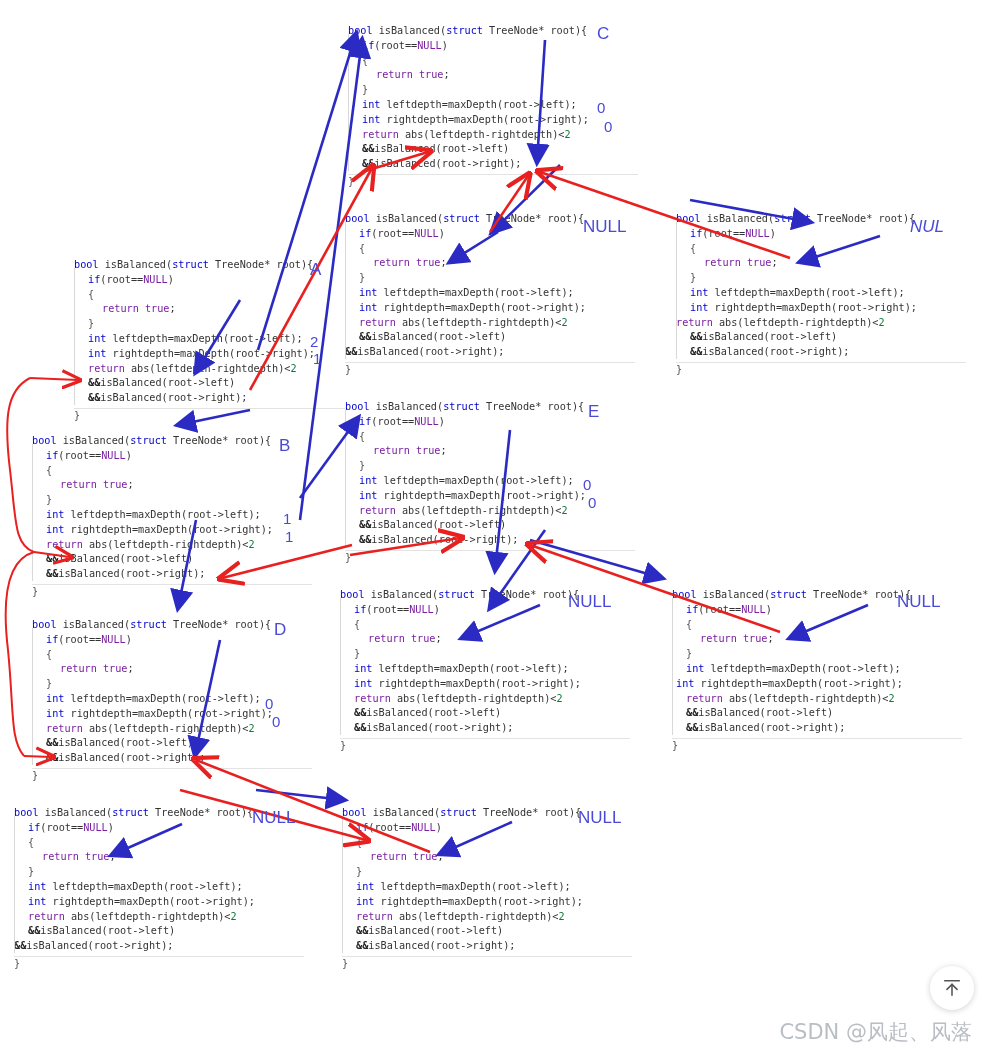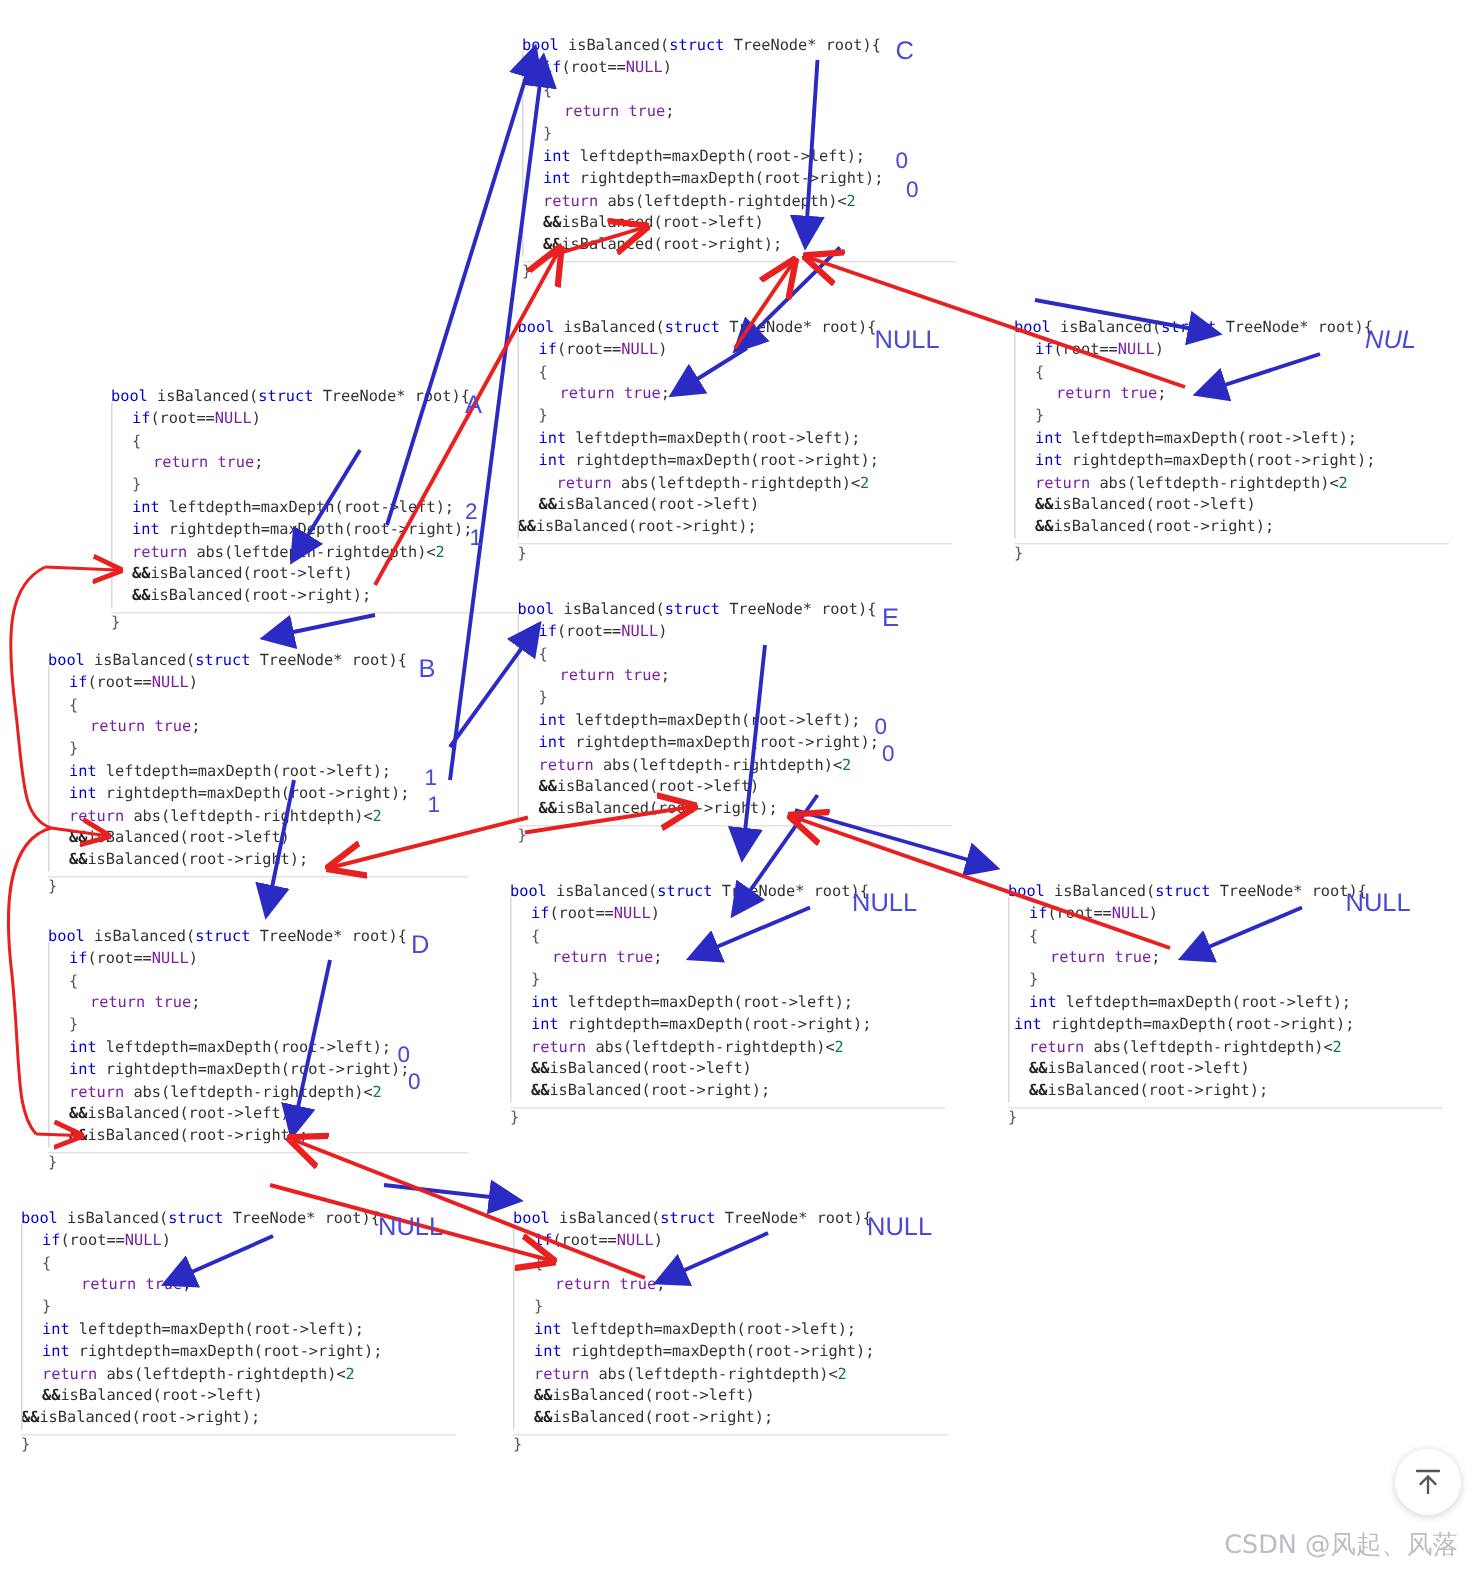"return abs(leftdepth-rightdepth)<2" span.ln { padding-left: 26px -> 14px }
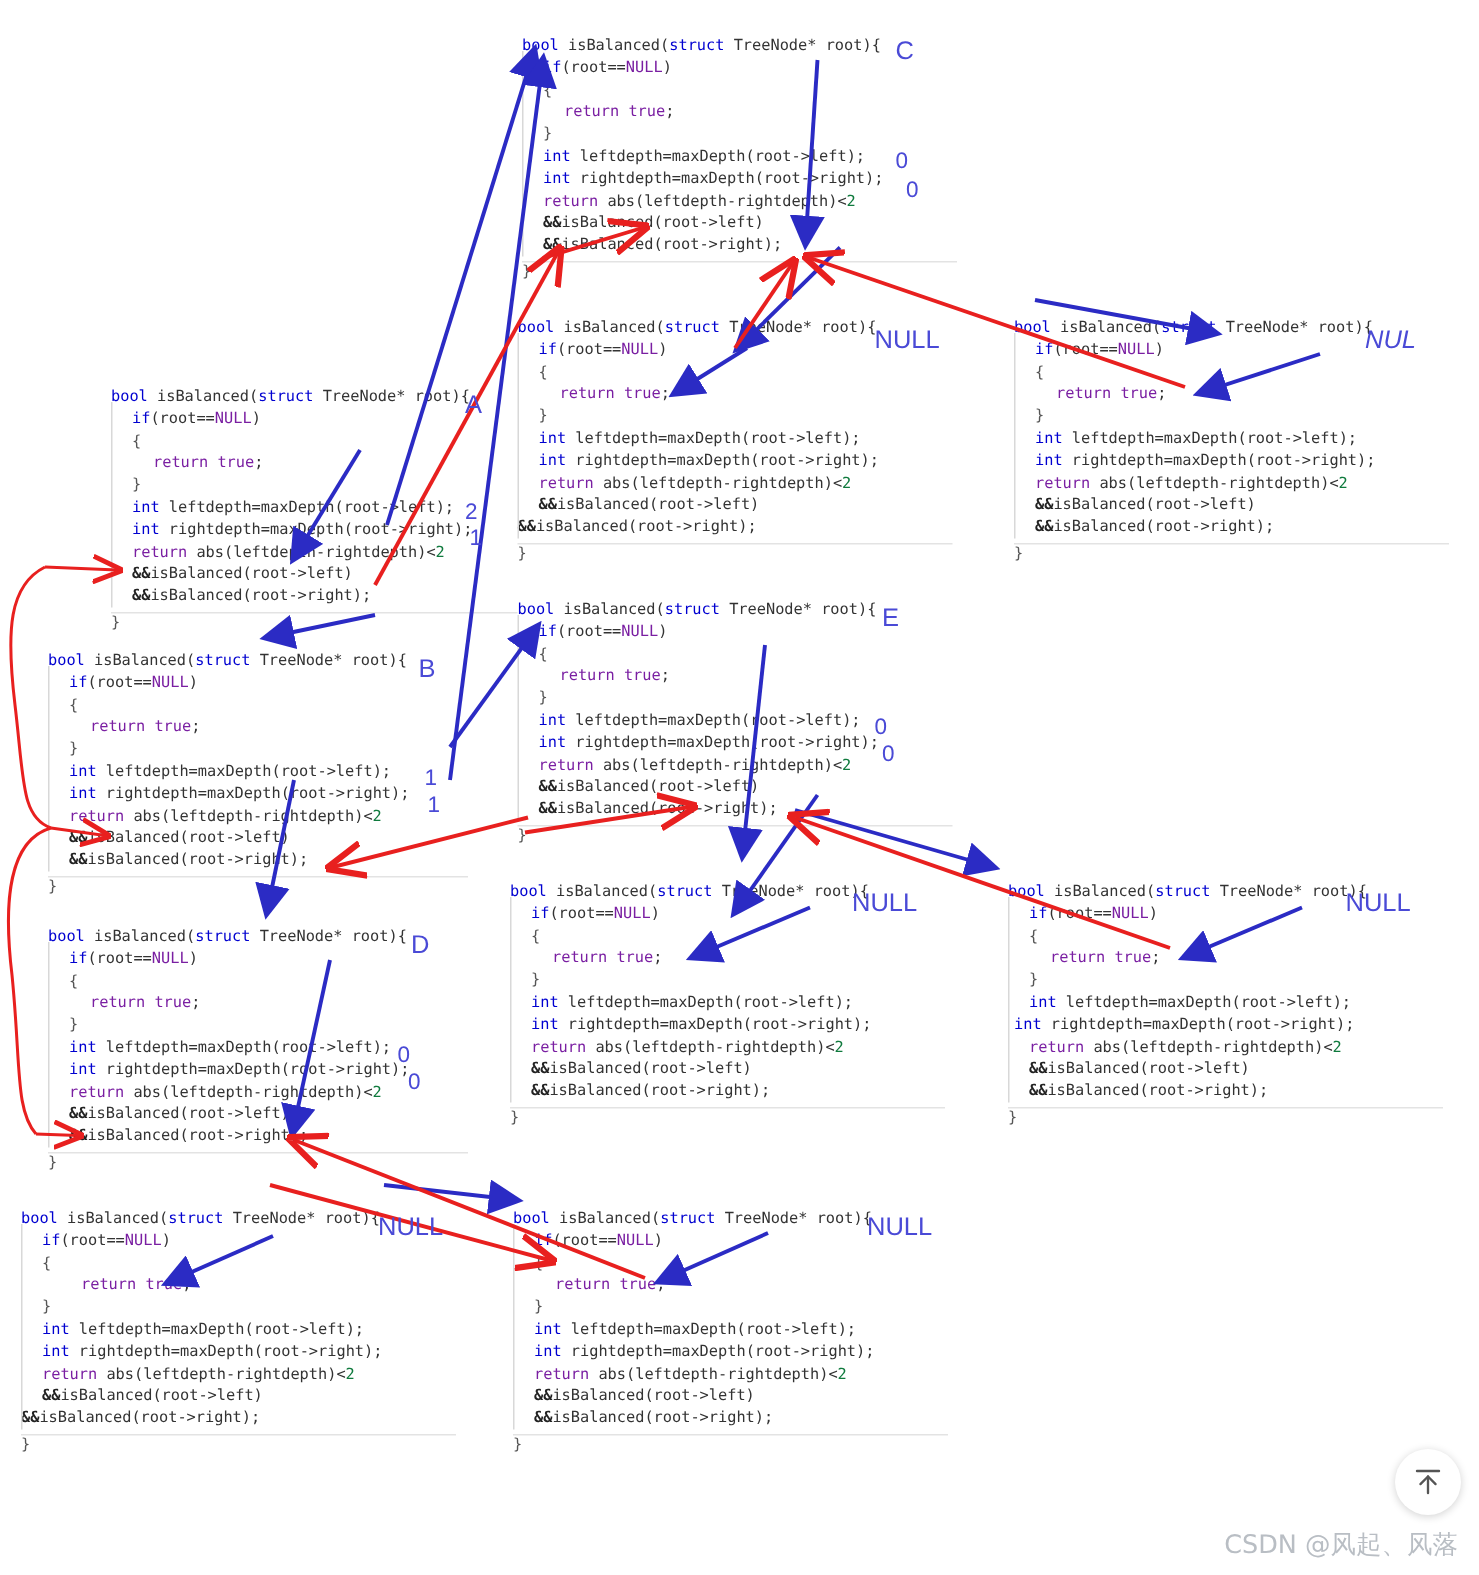"return abs(leftdepth-rightdepth)<2" span.ln { padding-left: 14px -> none }
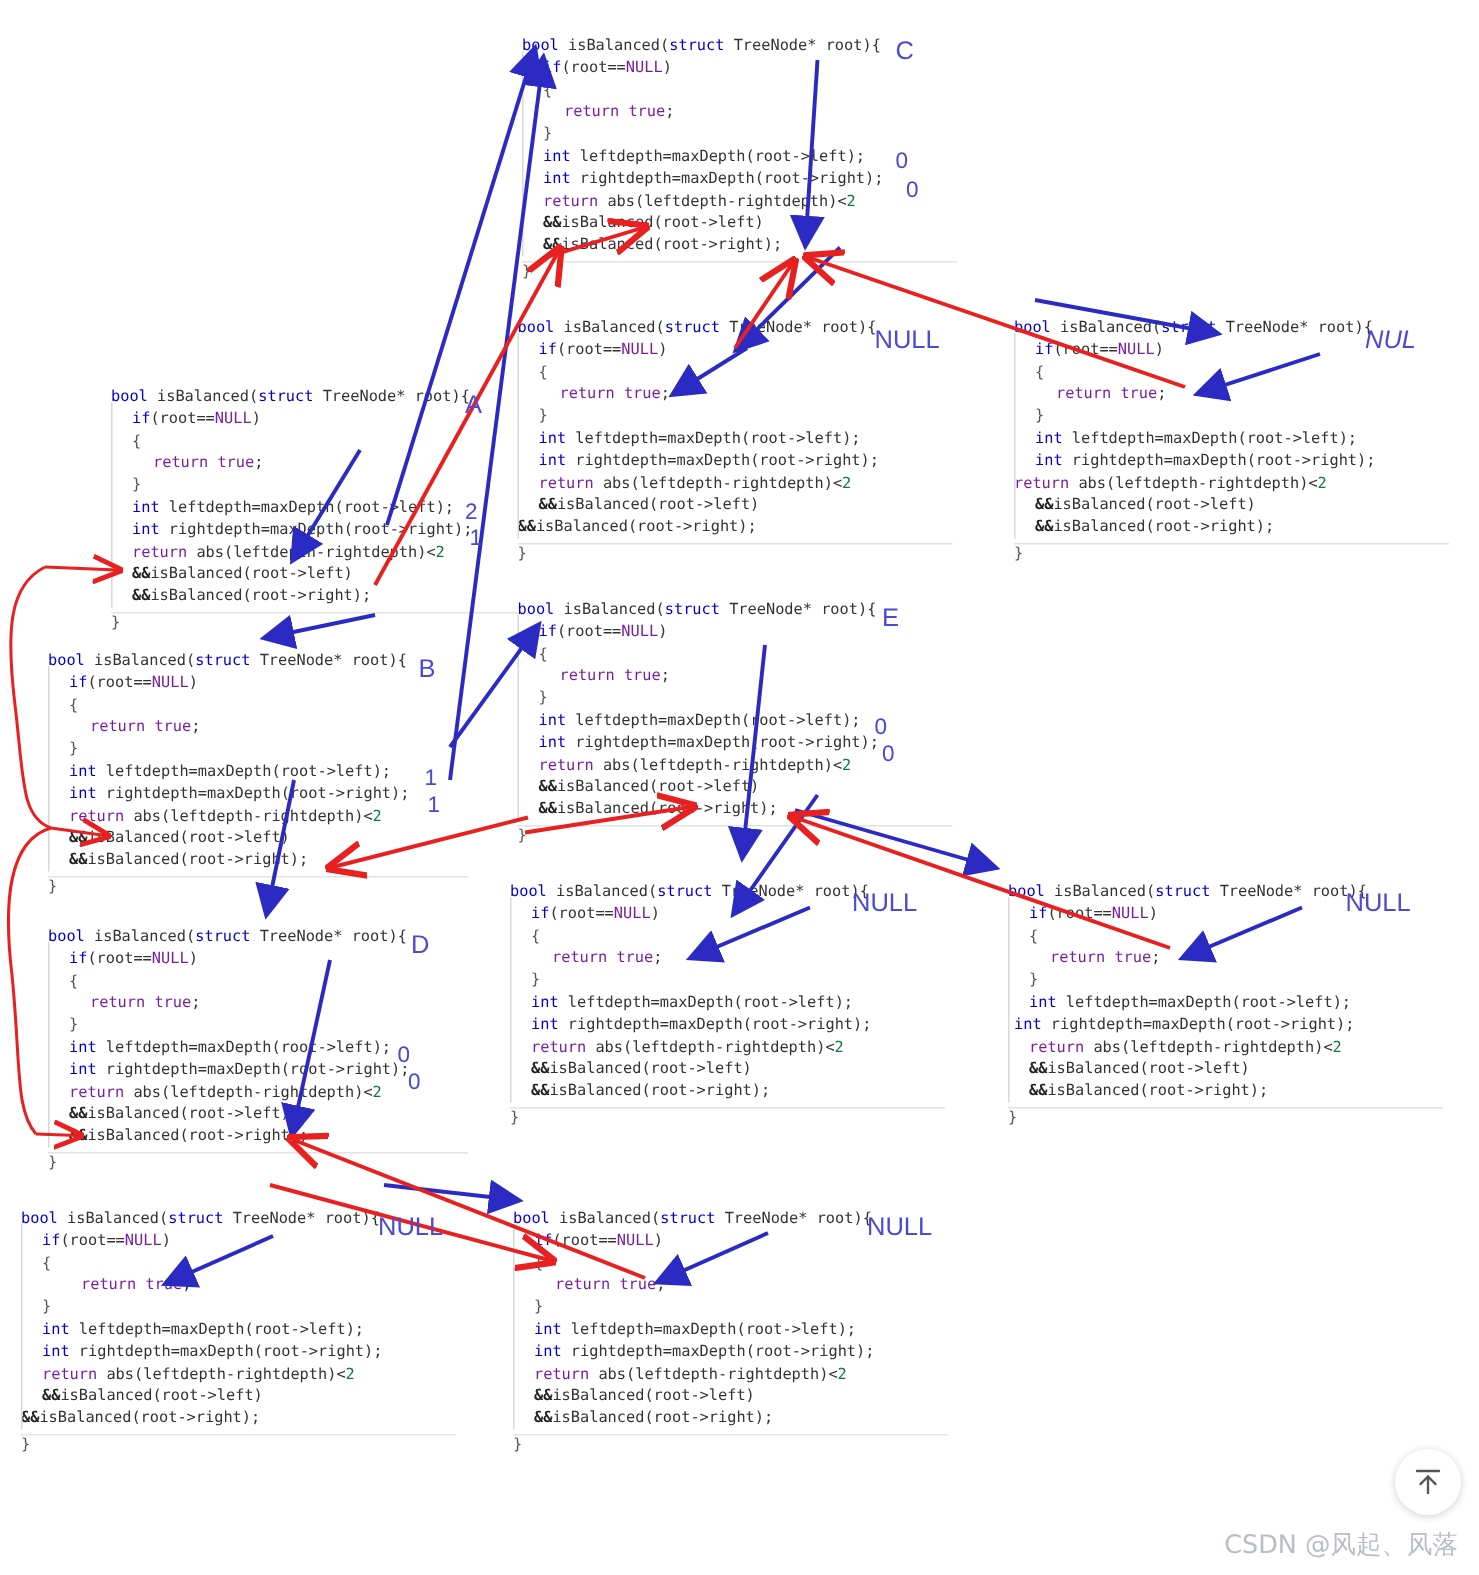"return true;" span.ln { padding-left: 40px -> 28px }
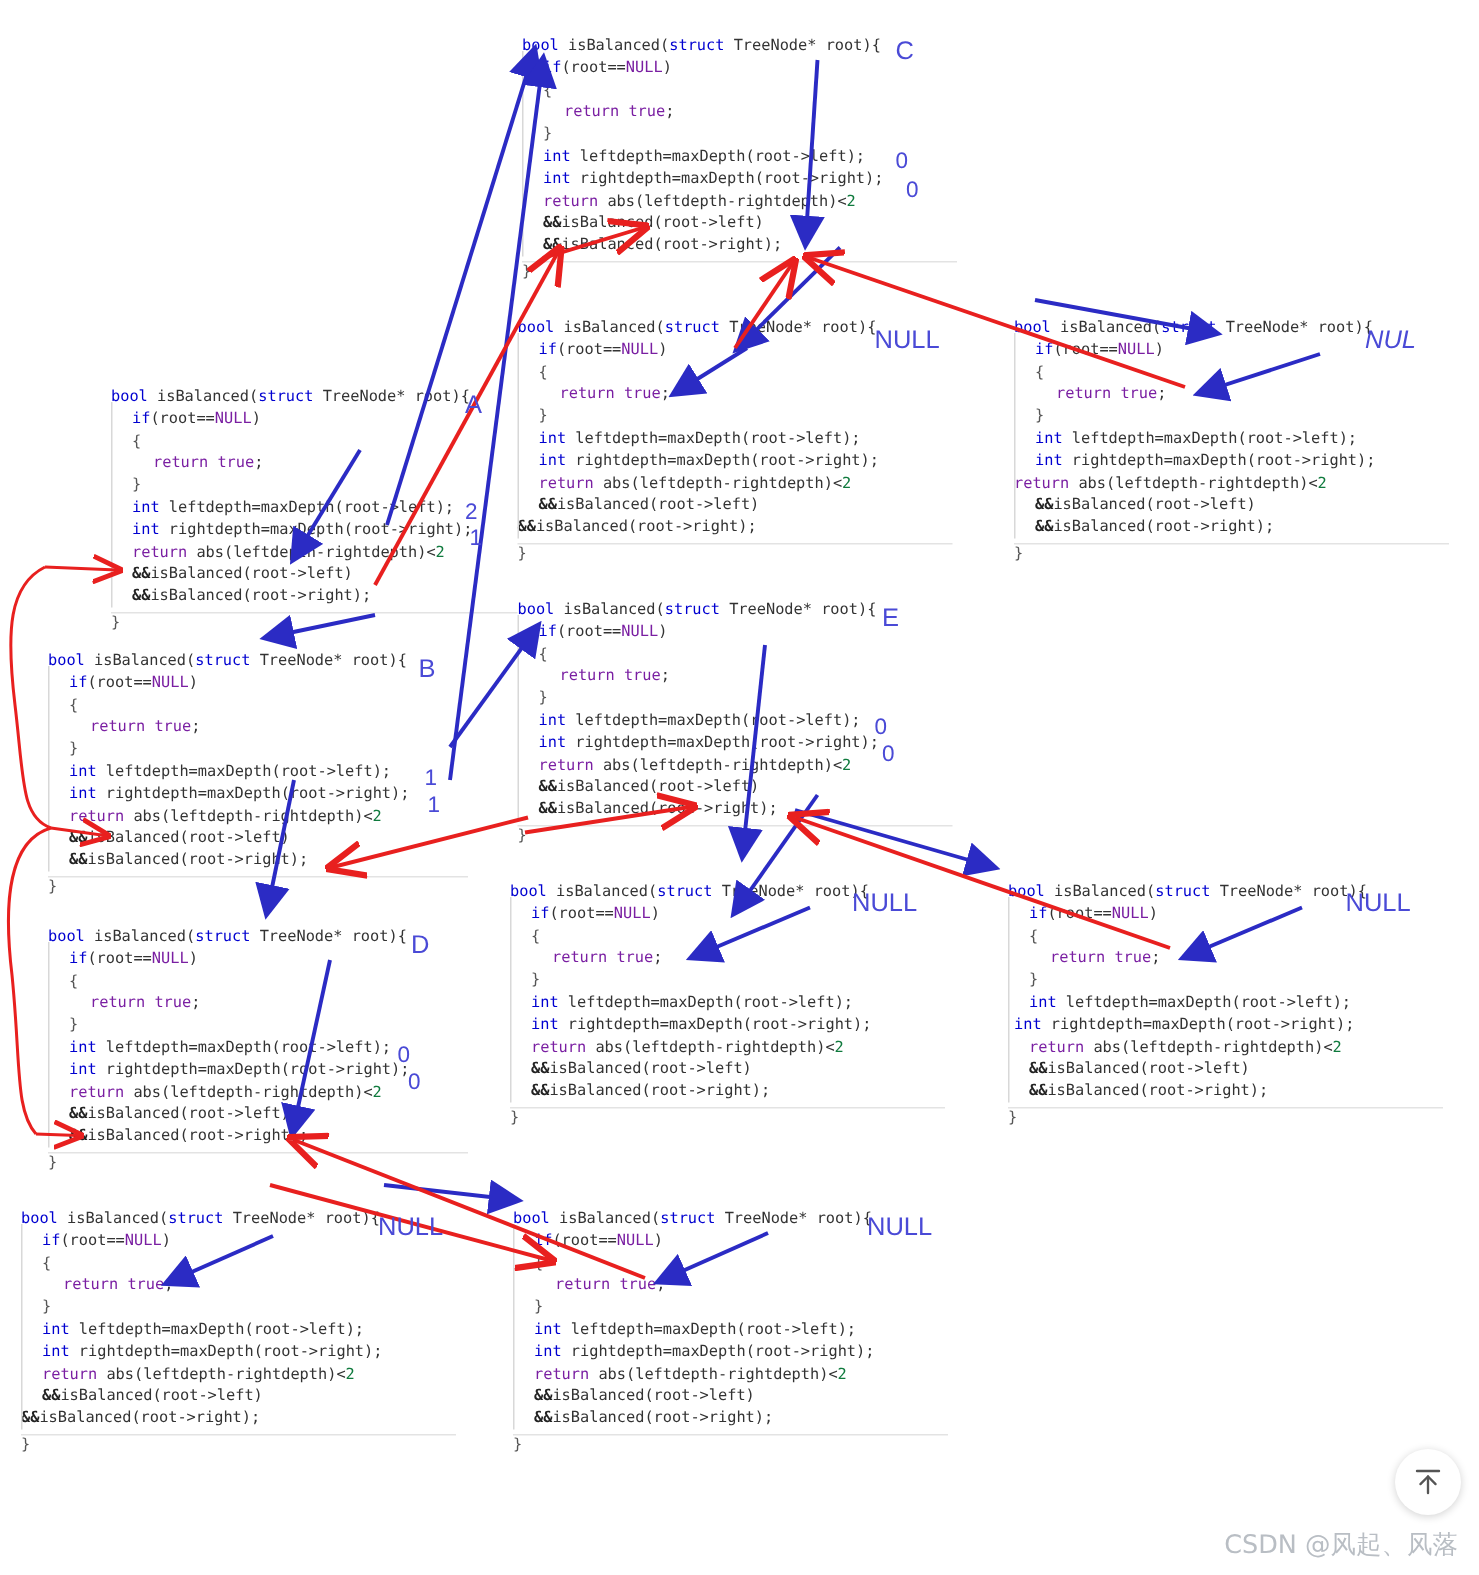"CSDN @风起、风落" #watermark { font-size: 17px -> 21px }
